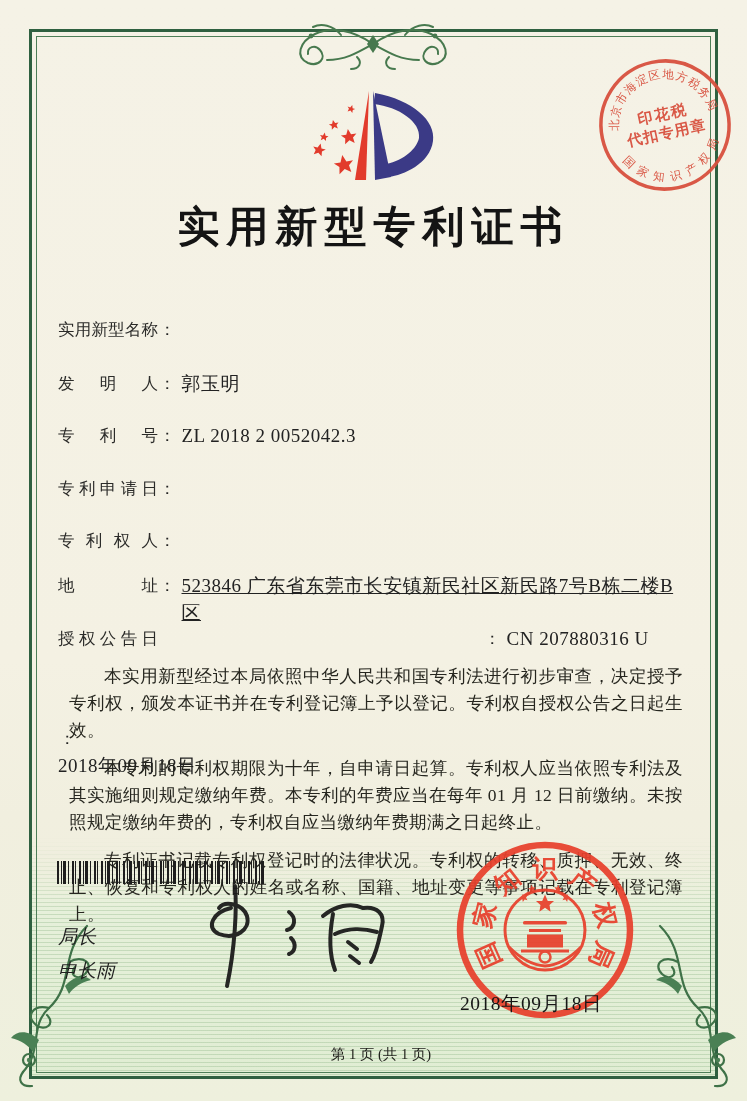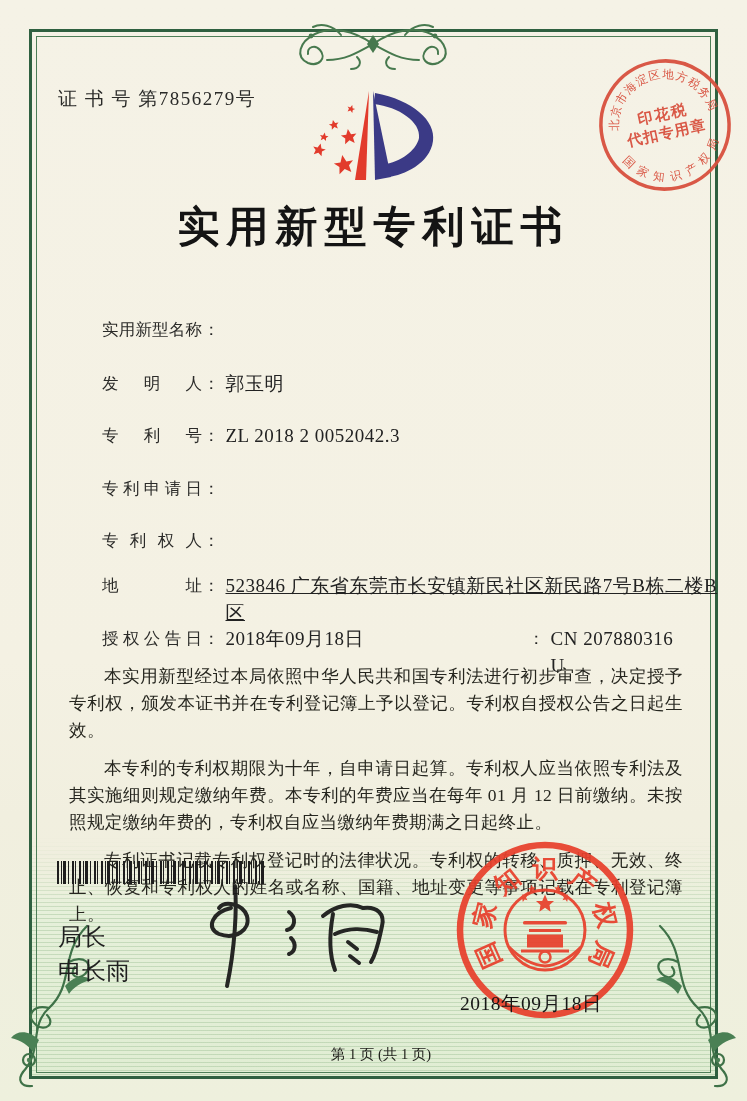"证 书 号 第7856279号" div.cert-number { html: <div>证 书 号 第7856279号</div> -> none }
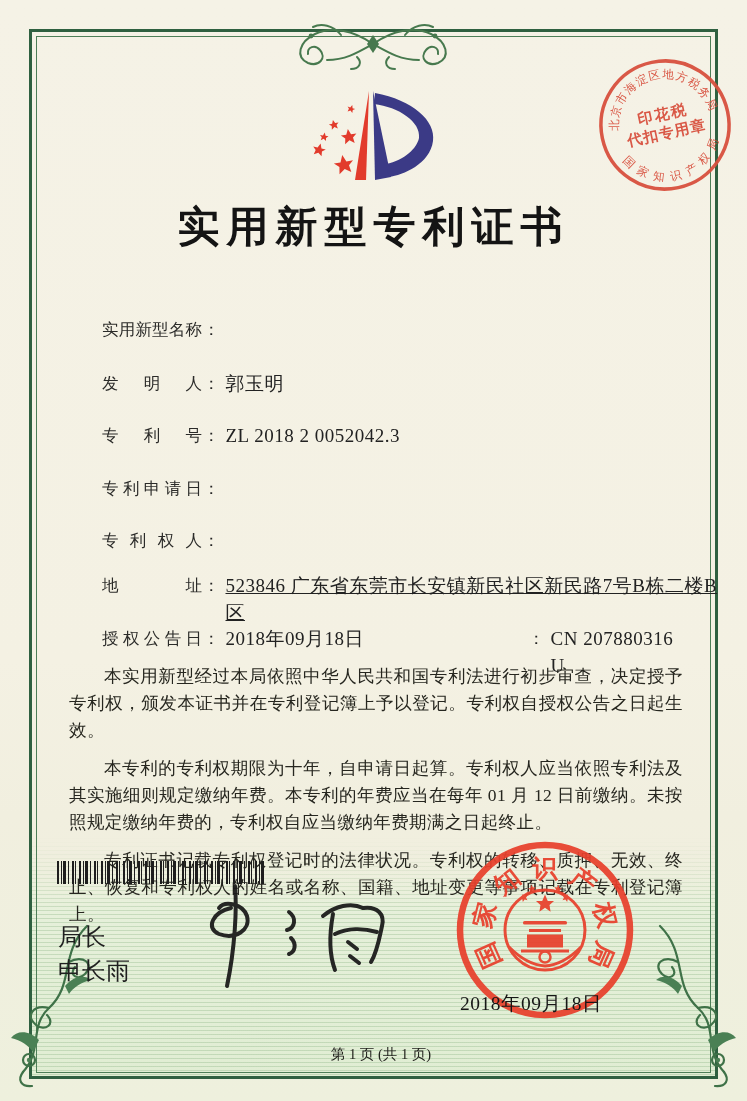"实用新型名称" .frow { margin-left: 44px -> none }
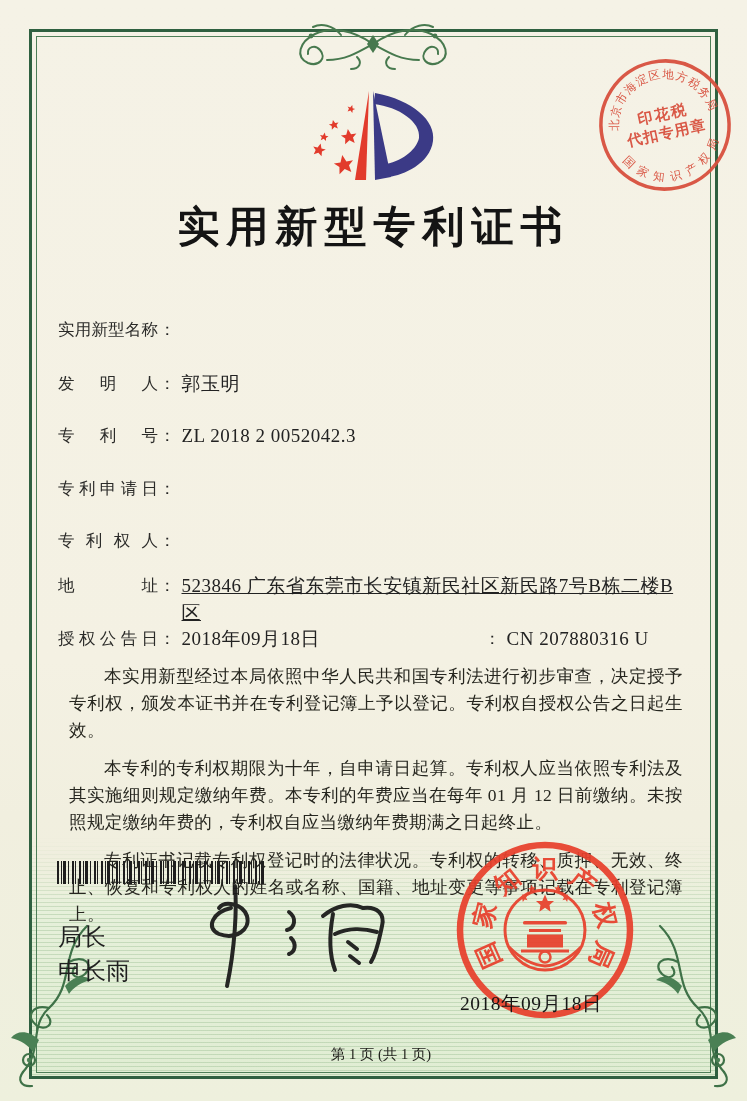"授权公告日" div.frow { flex-direction: none -> column }
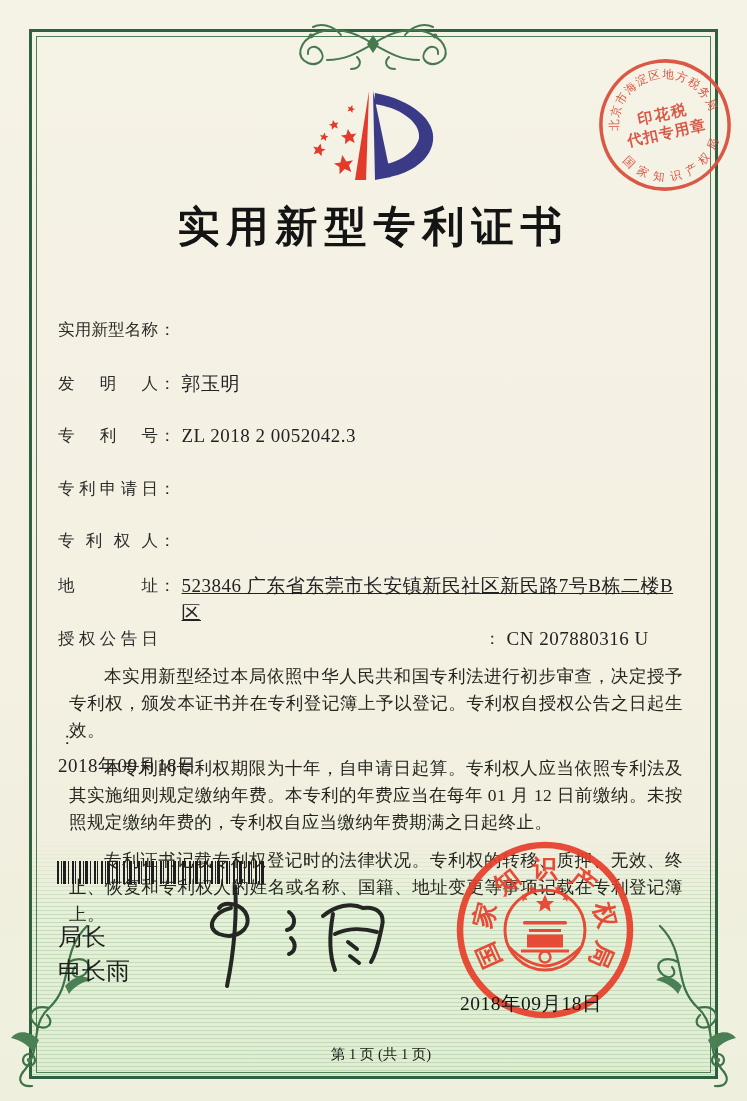"局长" .director { font-size: 24px -> 19px; font-style: none -> italic }
